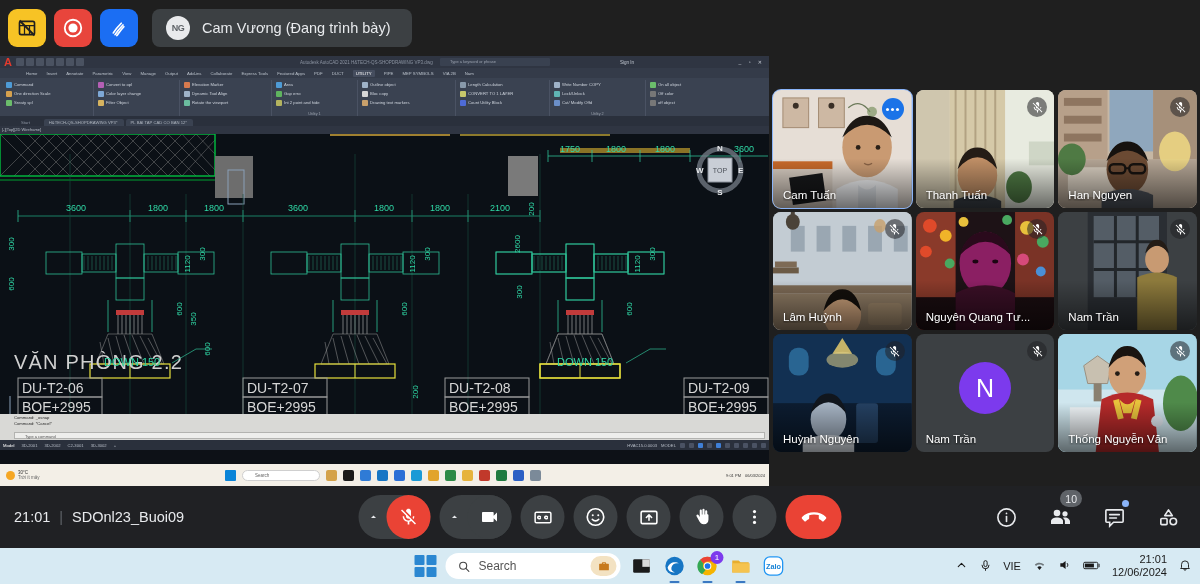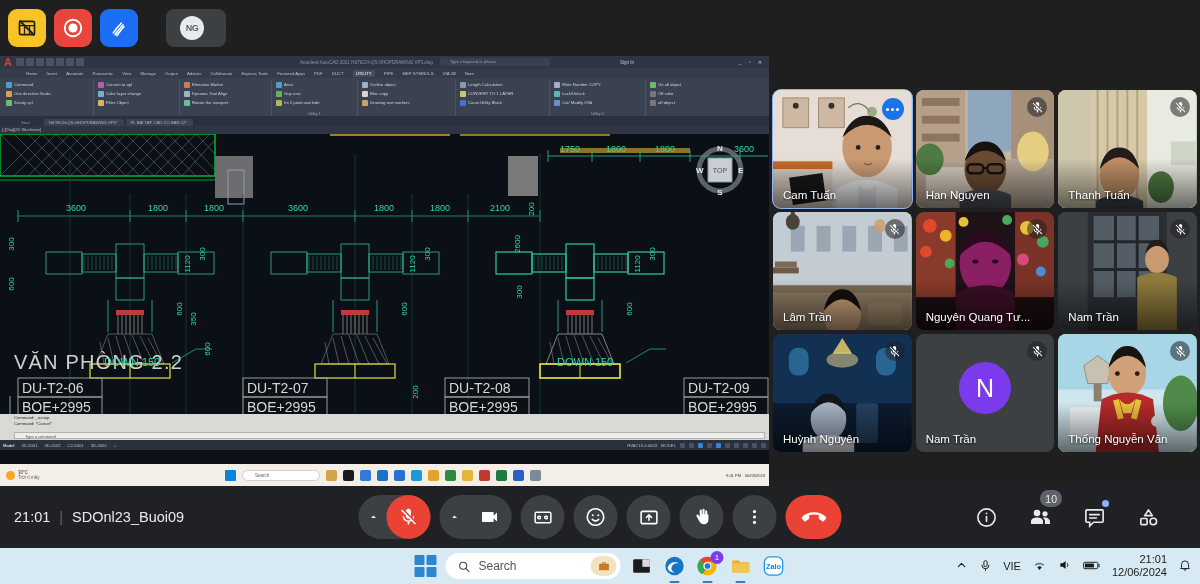"NG" .present-pill { margin-left: 20px -> 6px }
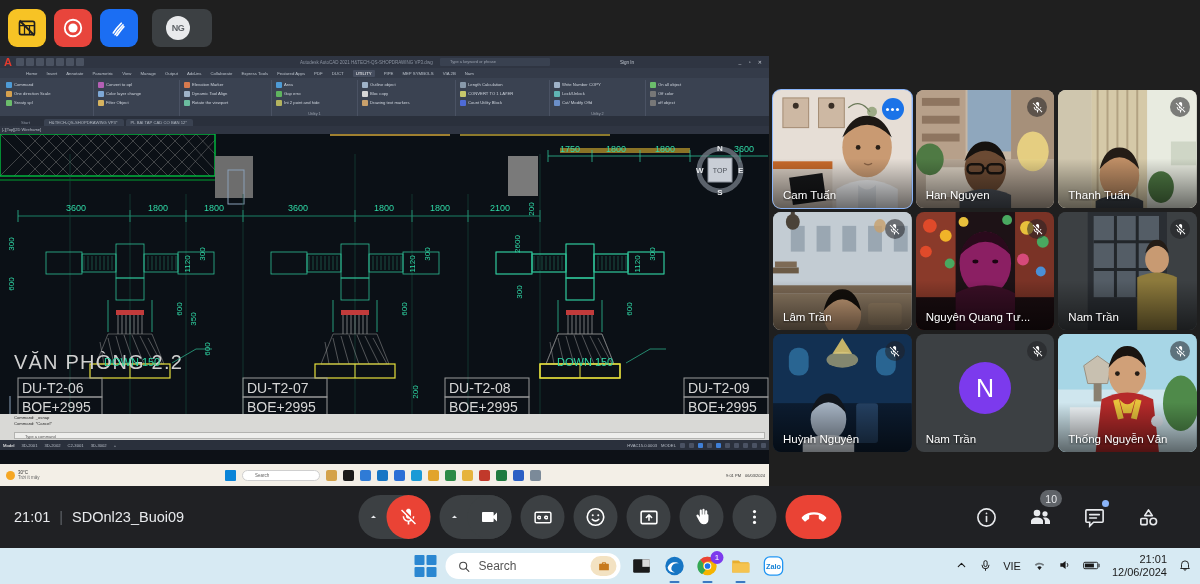"Cam Vương (Đang trình bày)" div.pres-title { html: none -> <div>Cam Vương (Đang trình bày)</div> }
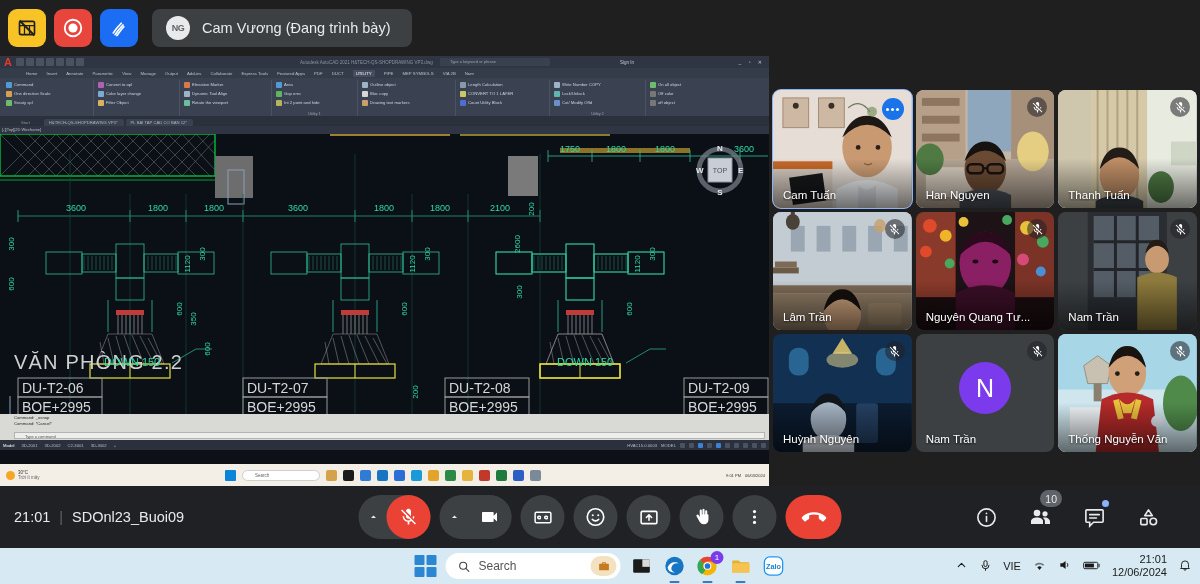"Han Nguyen" div.tile { order: before "Thanh Tuấn" -> after "Thanh Tuấn" }
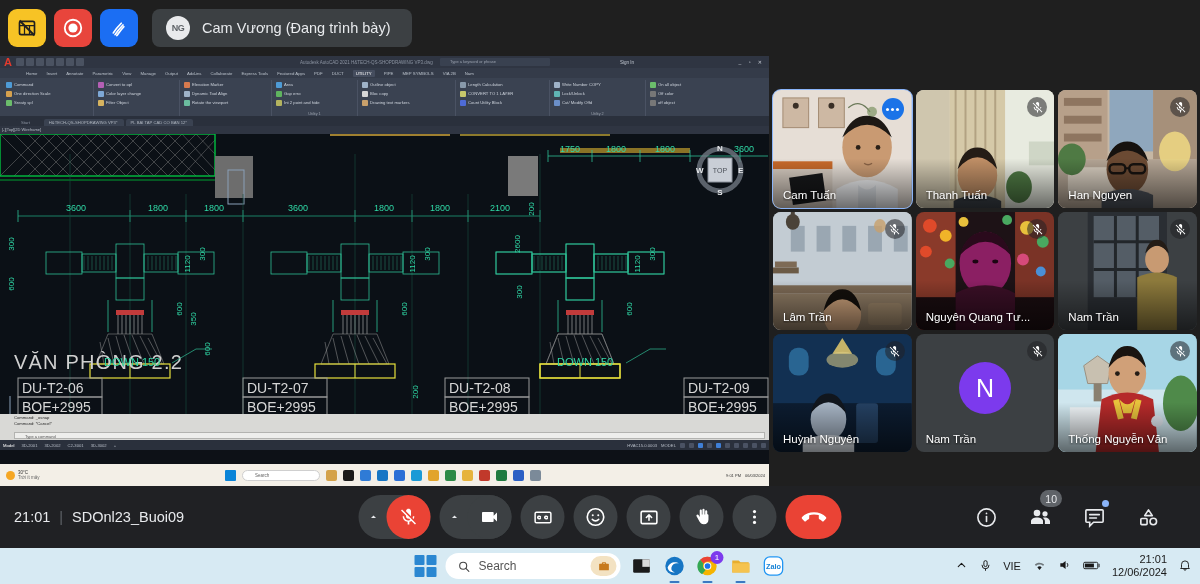"Lâm Trần" div.tile-name { text: Trần -> Huỳnh }
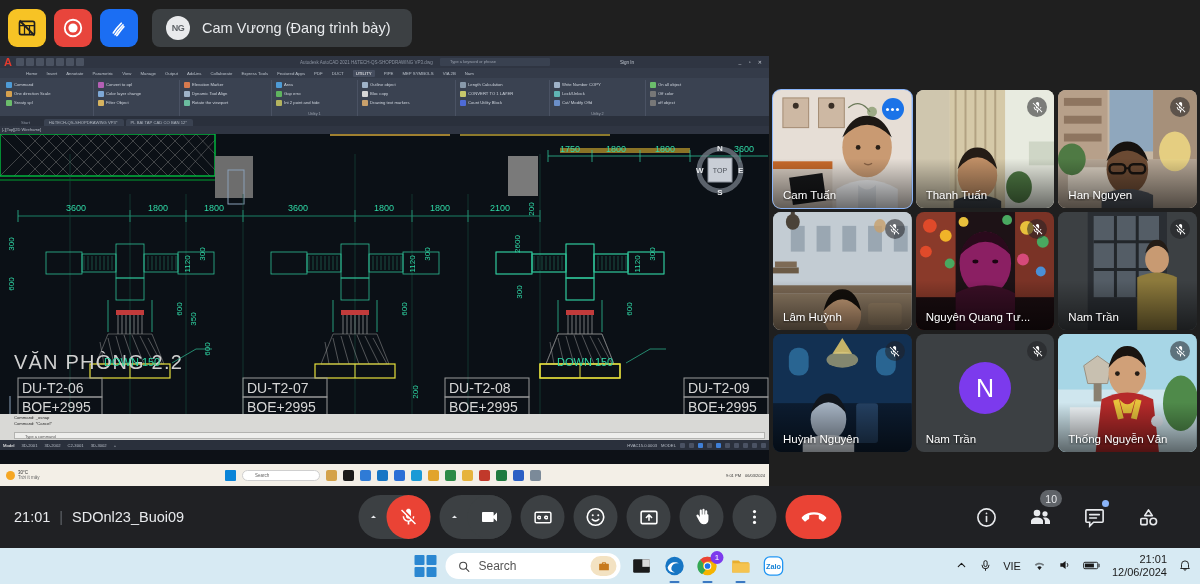"10" .right-ctrls { right: 32px -> 12px }
